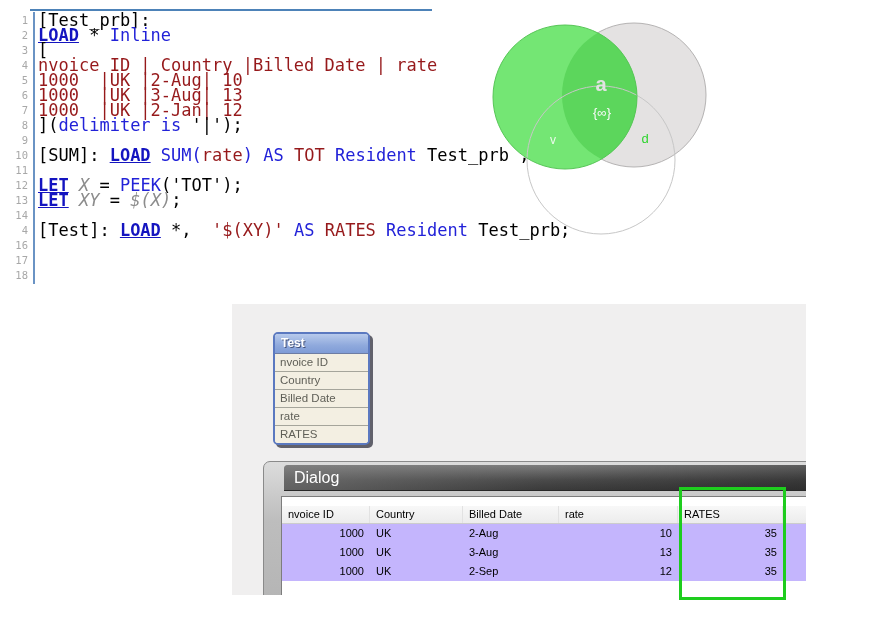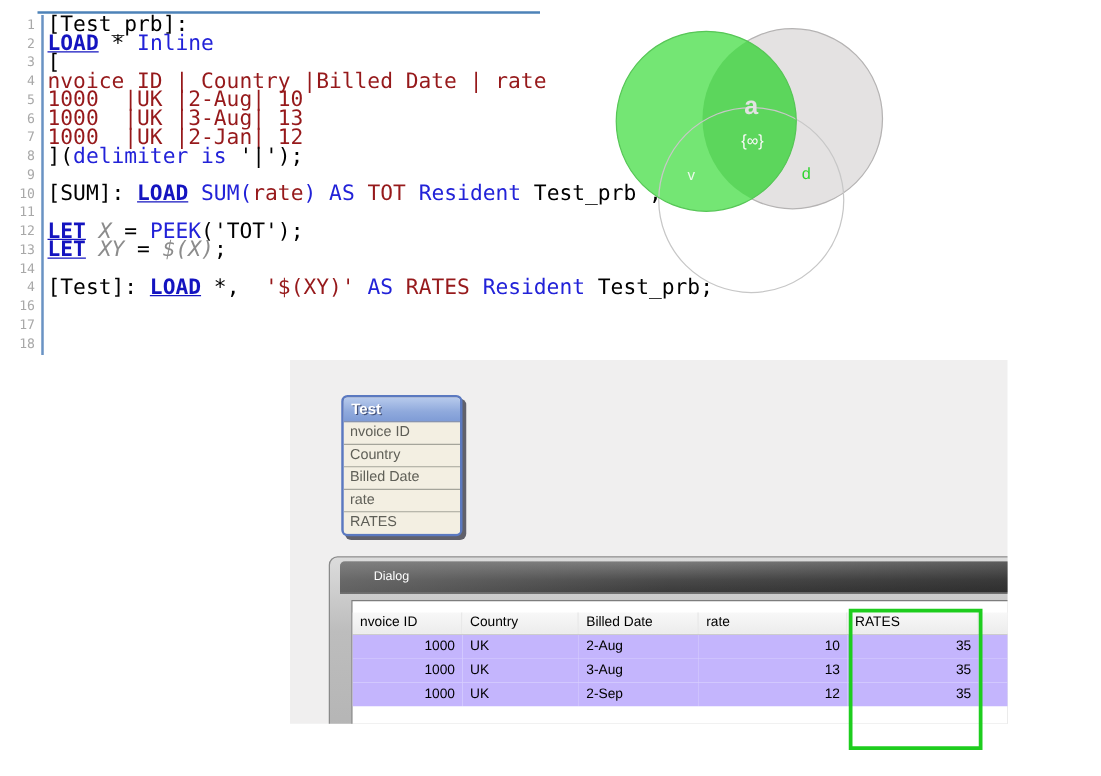"Test" .panel { top: 288px -> 304px }
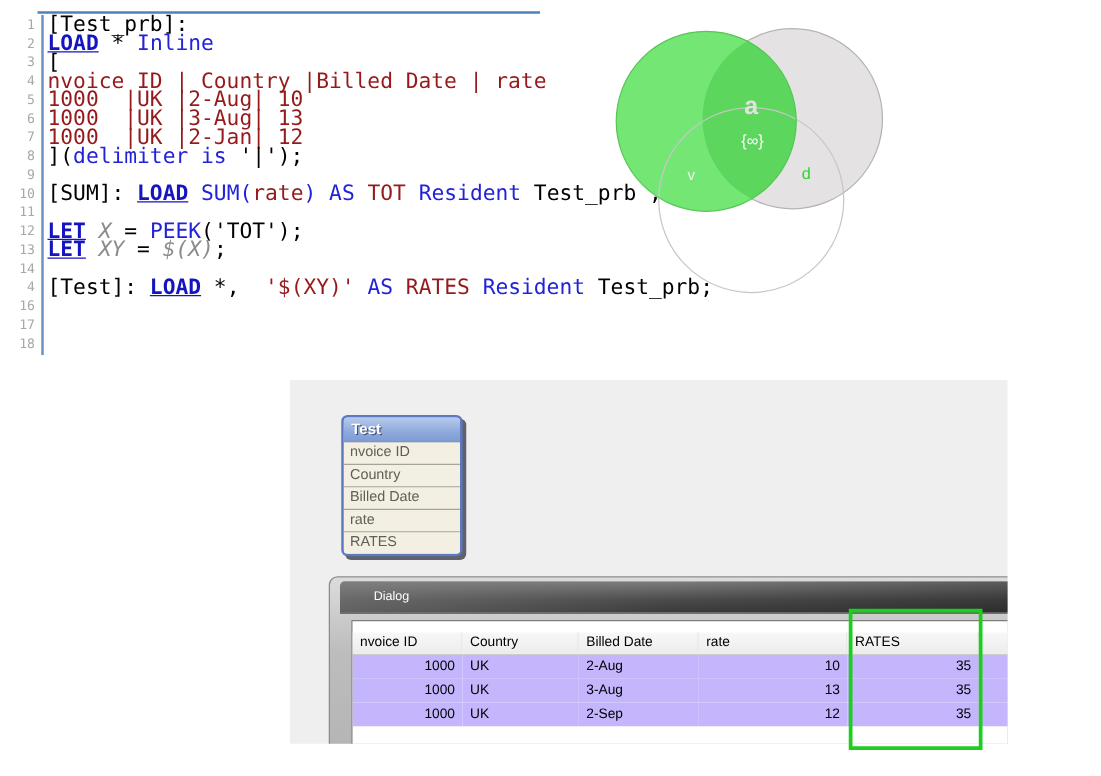"Dialog" .dialog-titlebar { font-size: 10px -> 16px; margin: 3px 0 0 8px -> 3px 0 0 20px; padding-left: 27px -> 10px }
